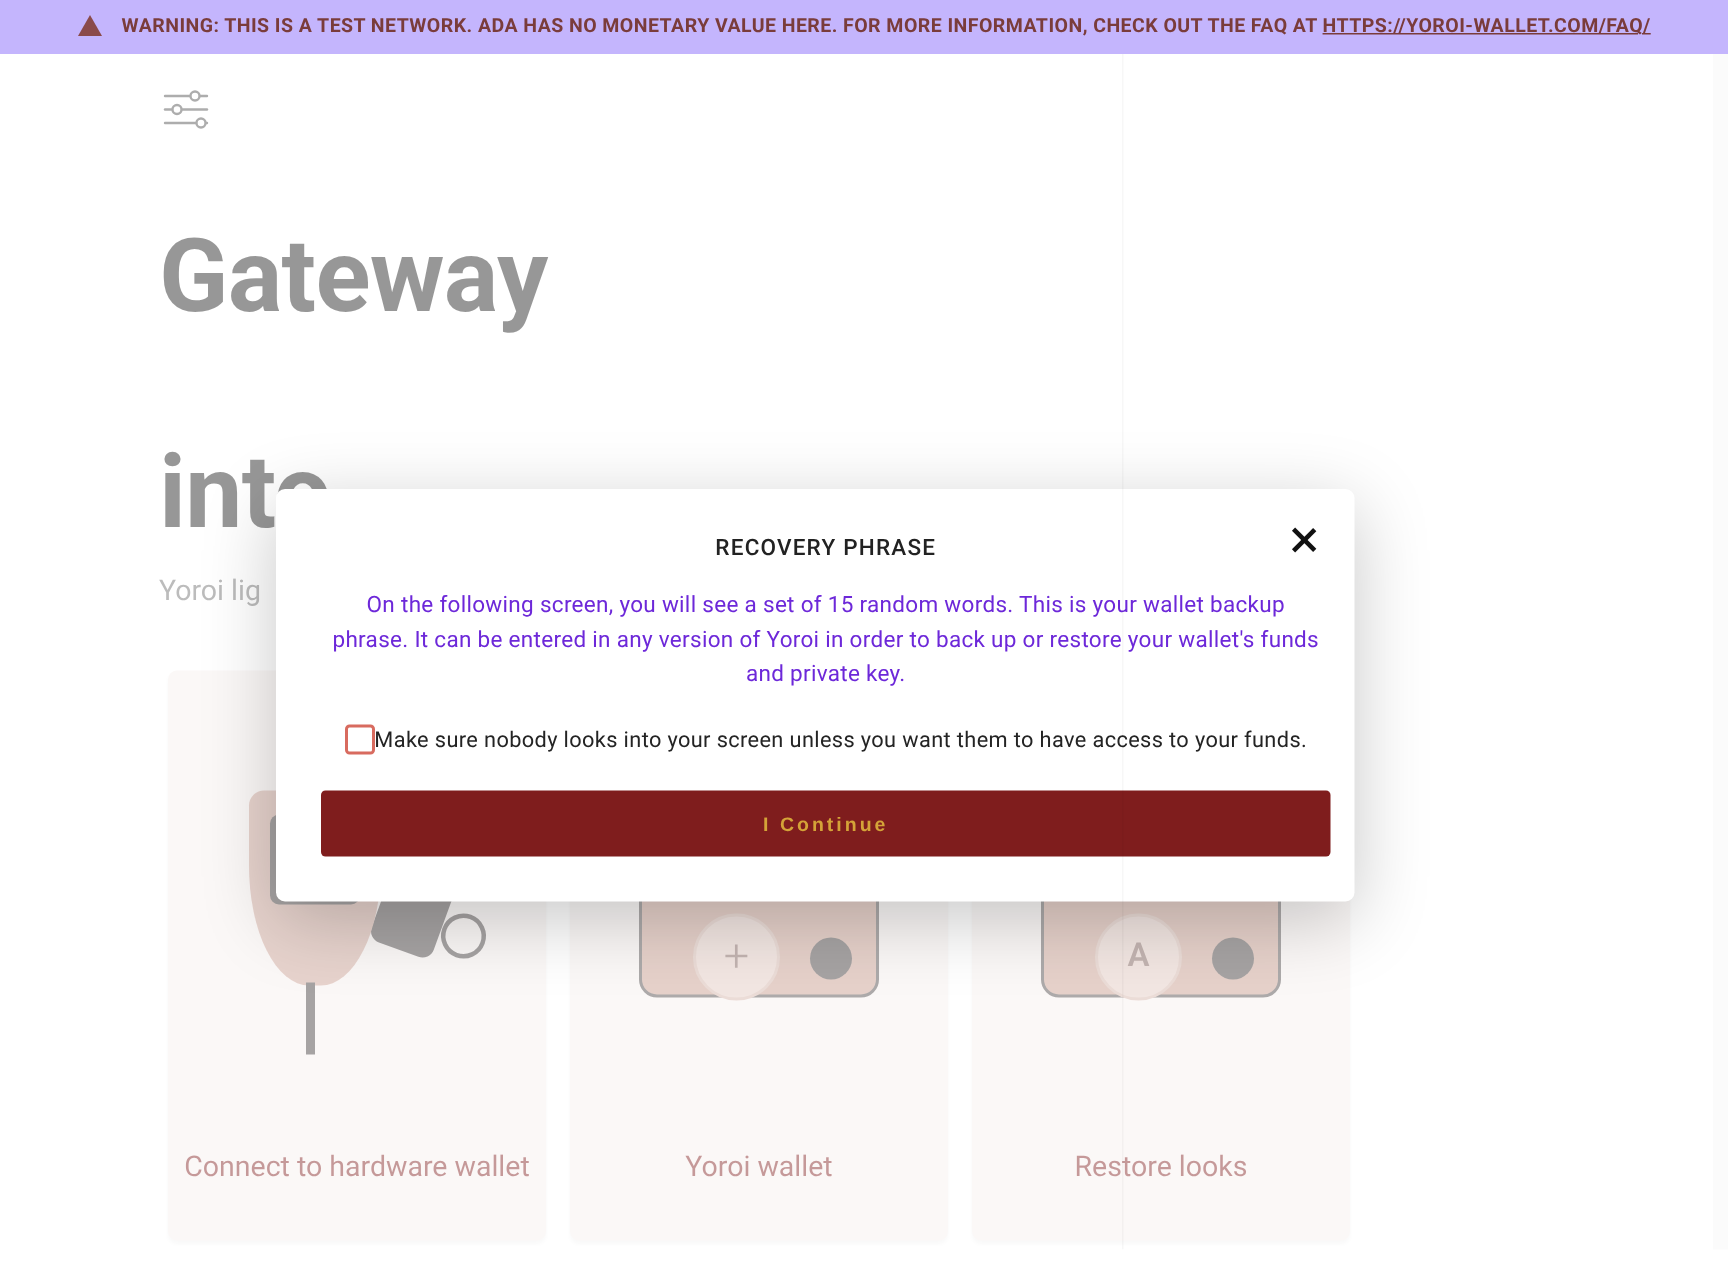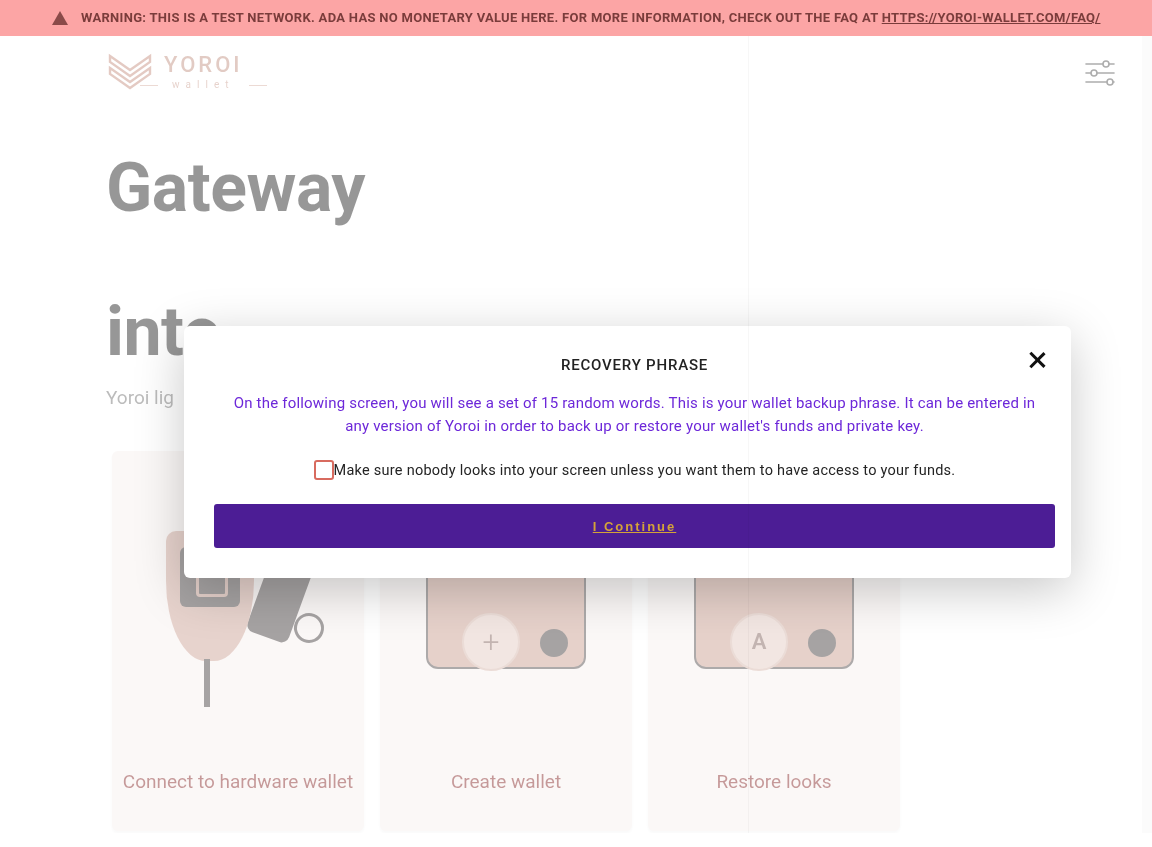"WARNING: THIS IS A TEST" .banner { background: #fca5a5 -> #c4b5fd }
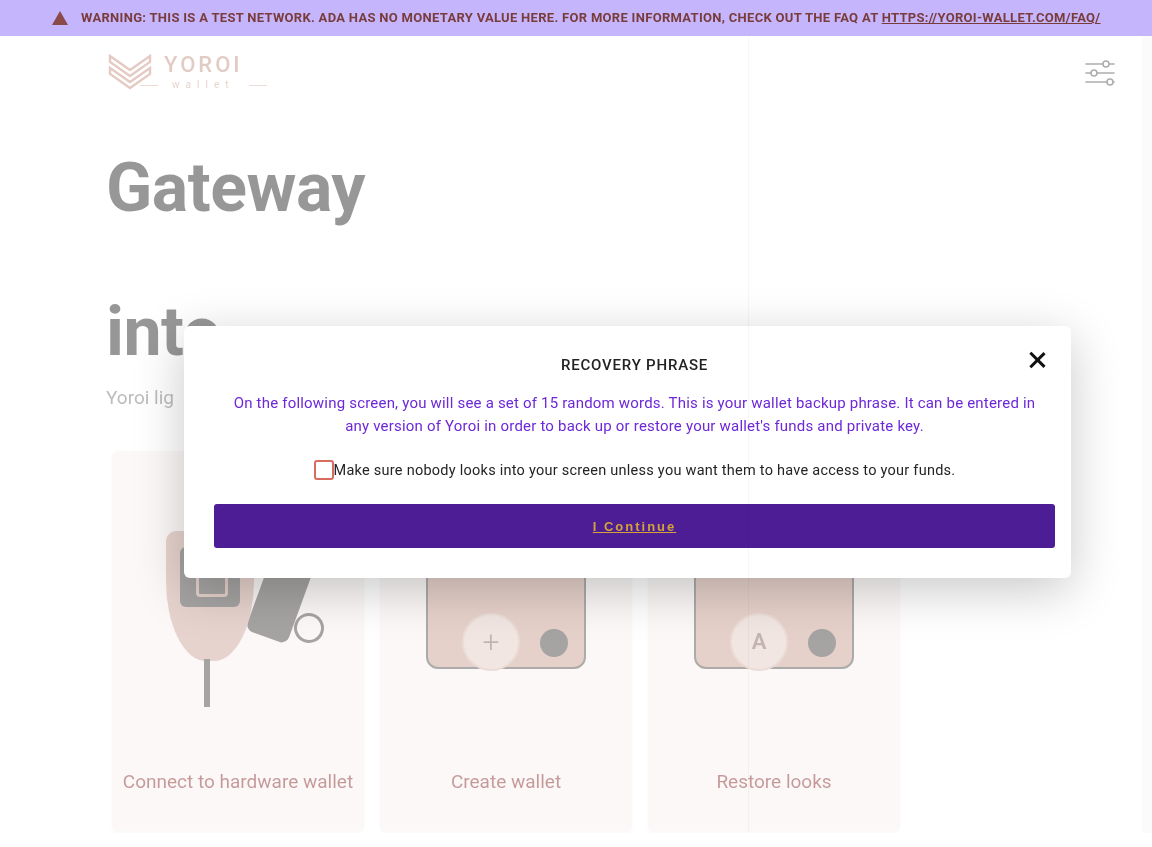"YOROI" div.logo { html: <div> <span> <svg> <path></path> <path></path> </svg> </span> <span> <span>YOROI</span> <span>wallet</span> </span> </div> -> none }
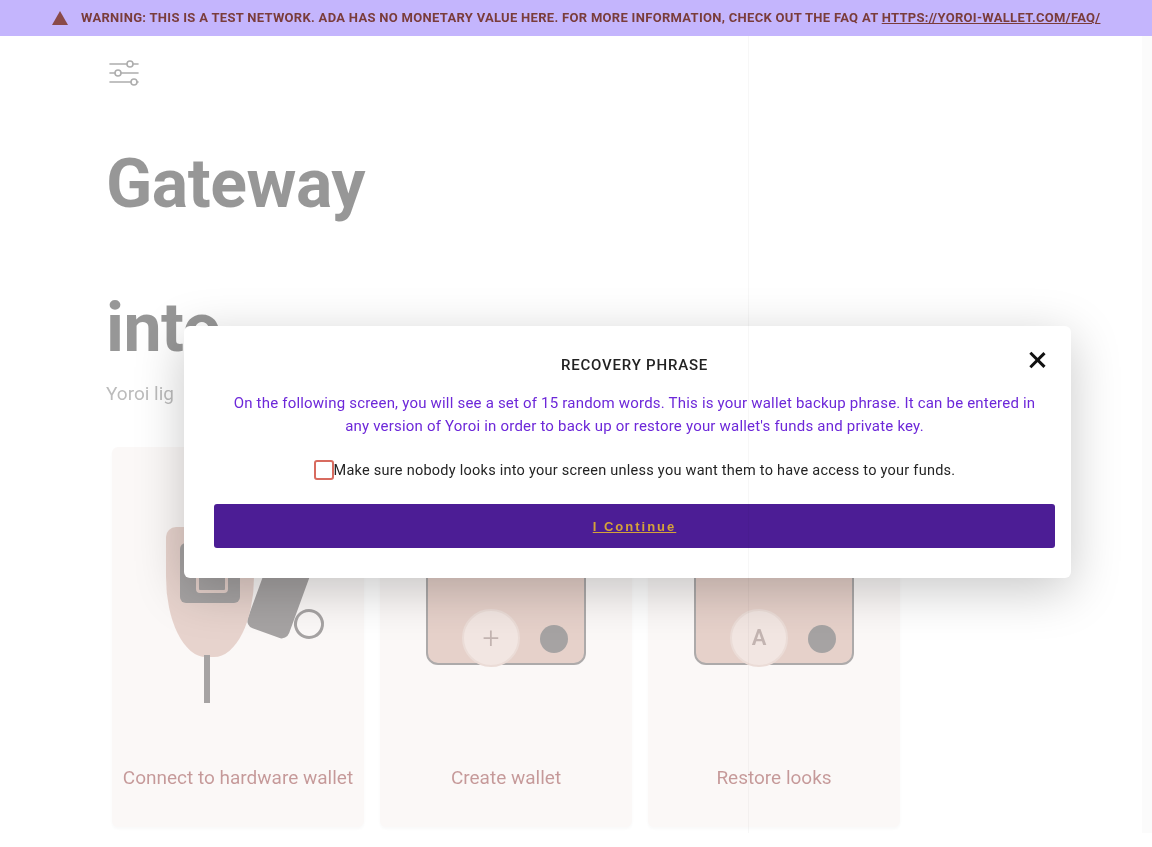"RECOVERY PHRASE" .modal { width: 887px -> 719px }
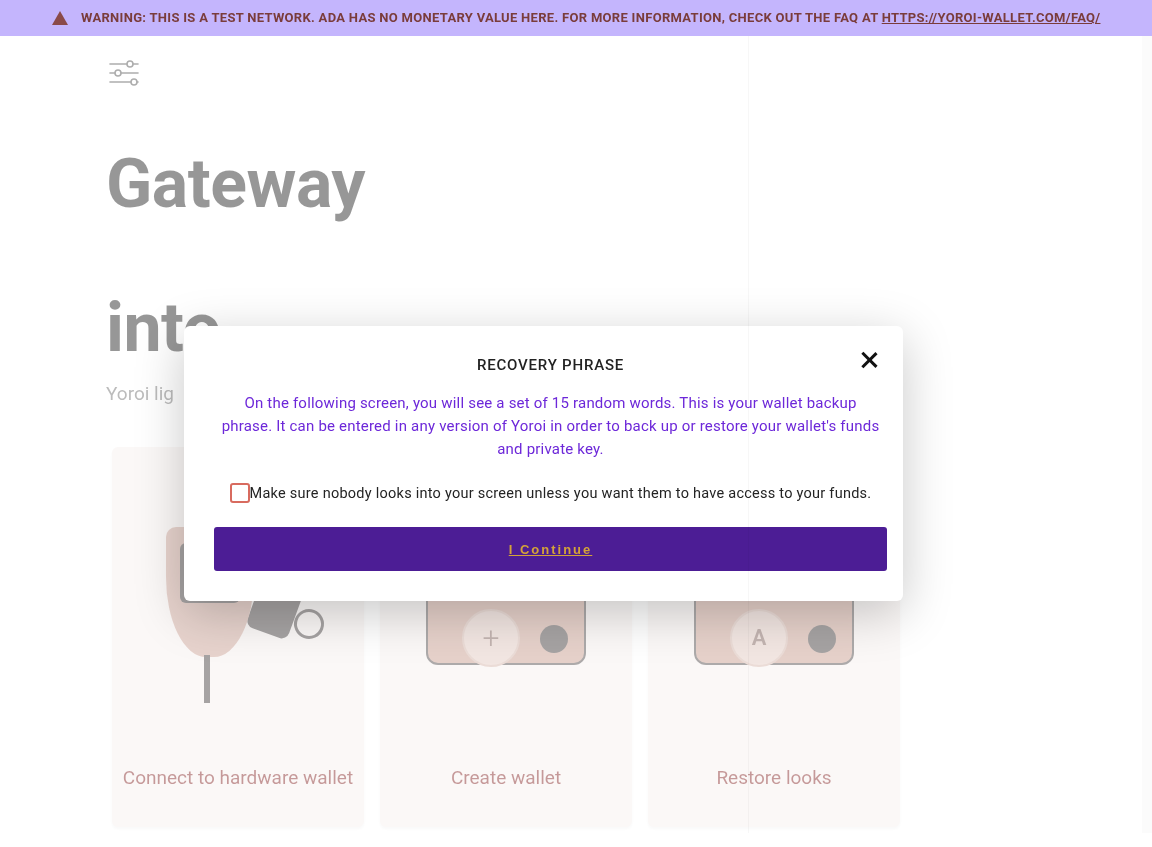"I Continue" .modal-btn { background: #4c1d95 -> #7f1d1d; text-decoration: underline -> none }
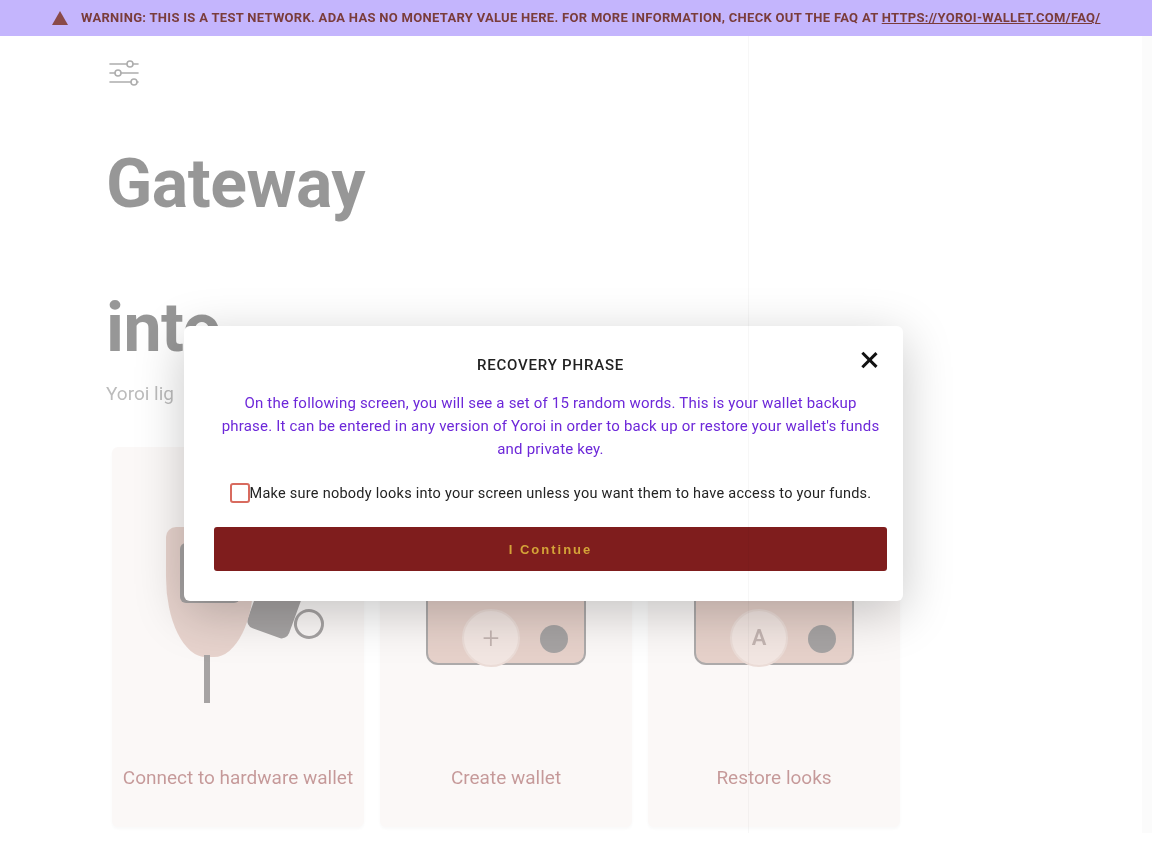"Create wallet" div.title { text: Create -> Yoroi }
